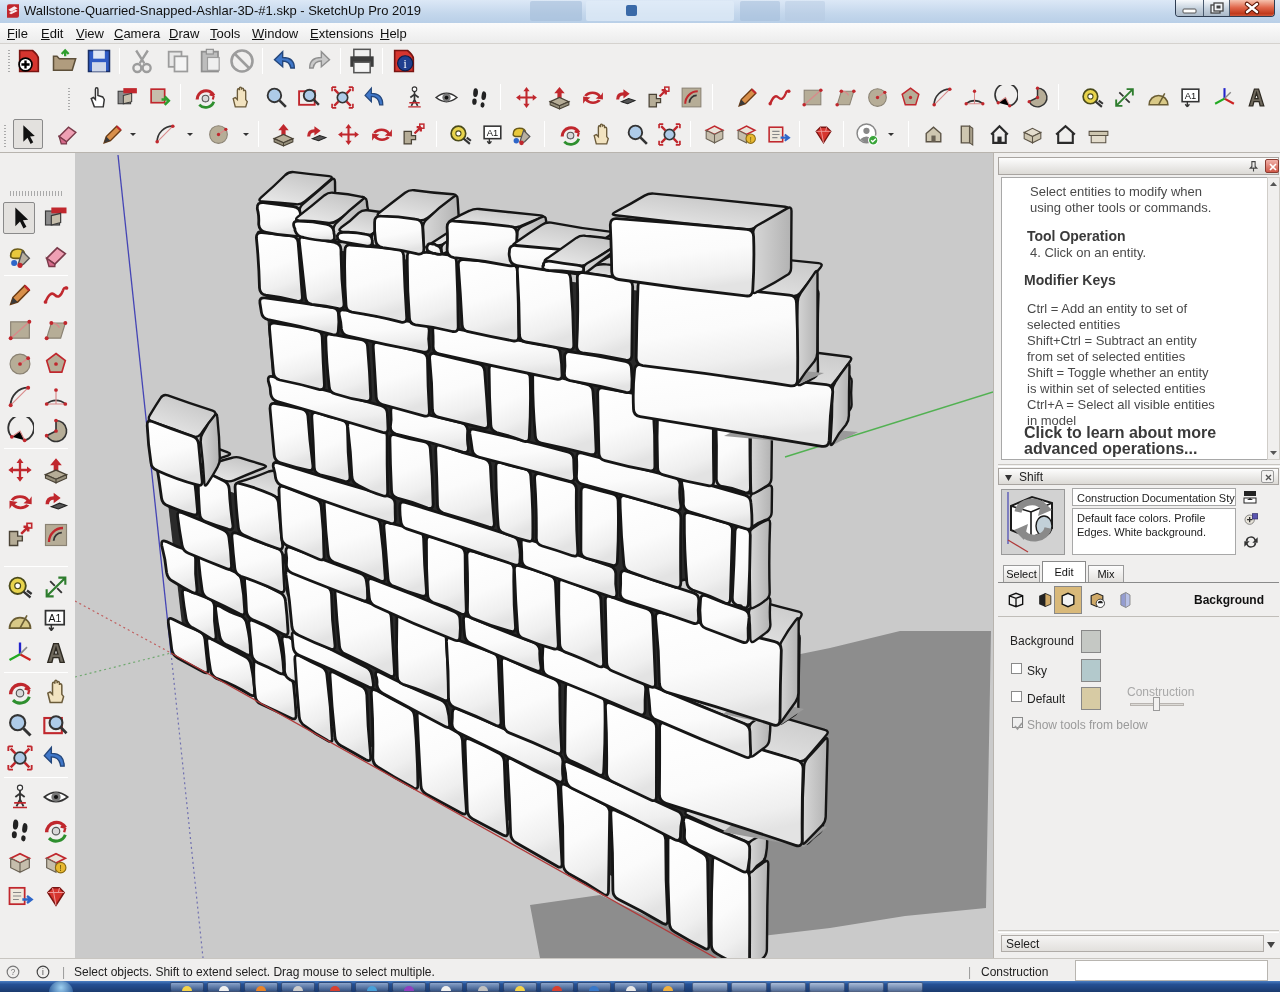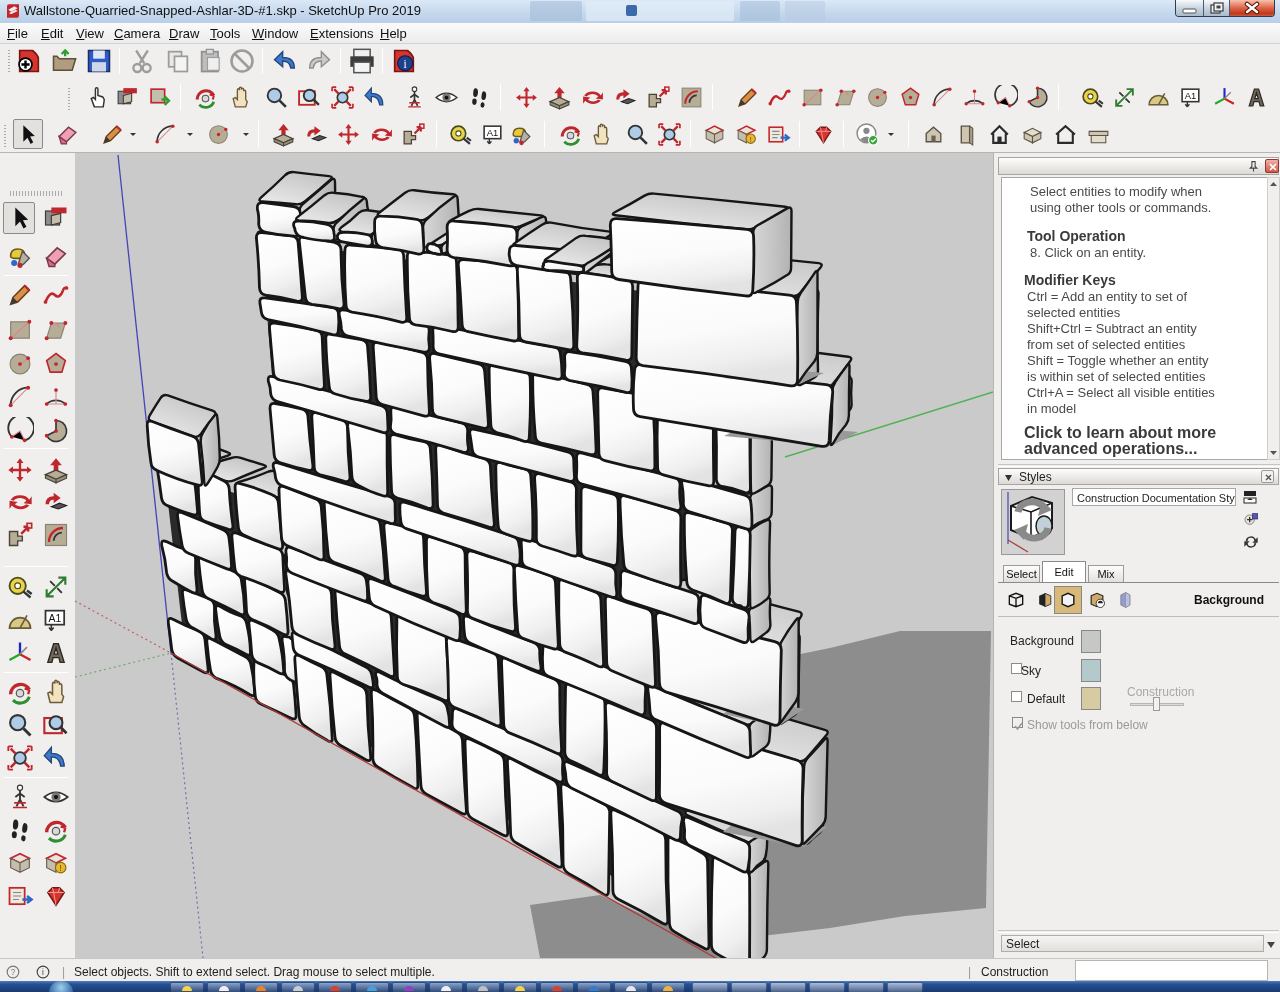"8. Click on an entity." div { text: 8 -> 4 }
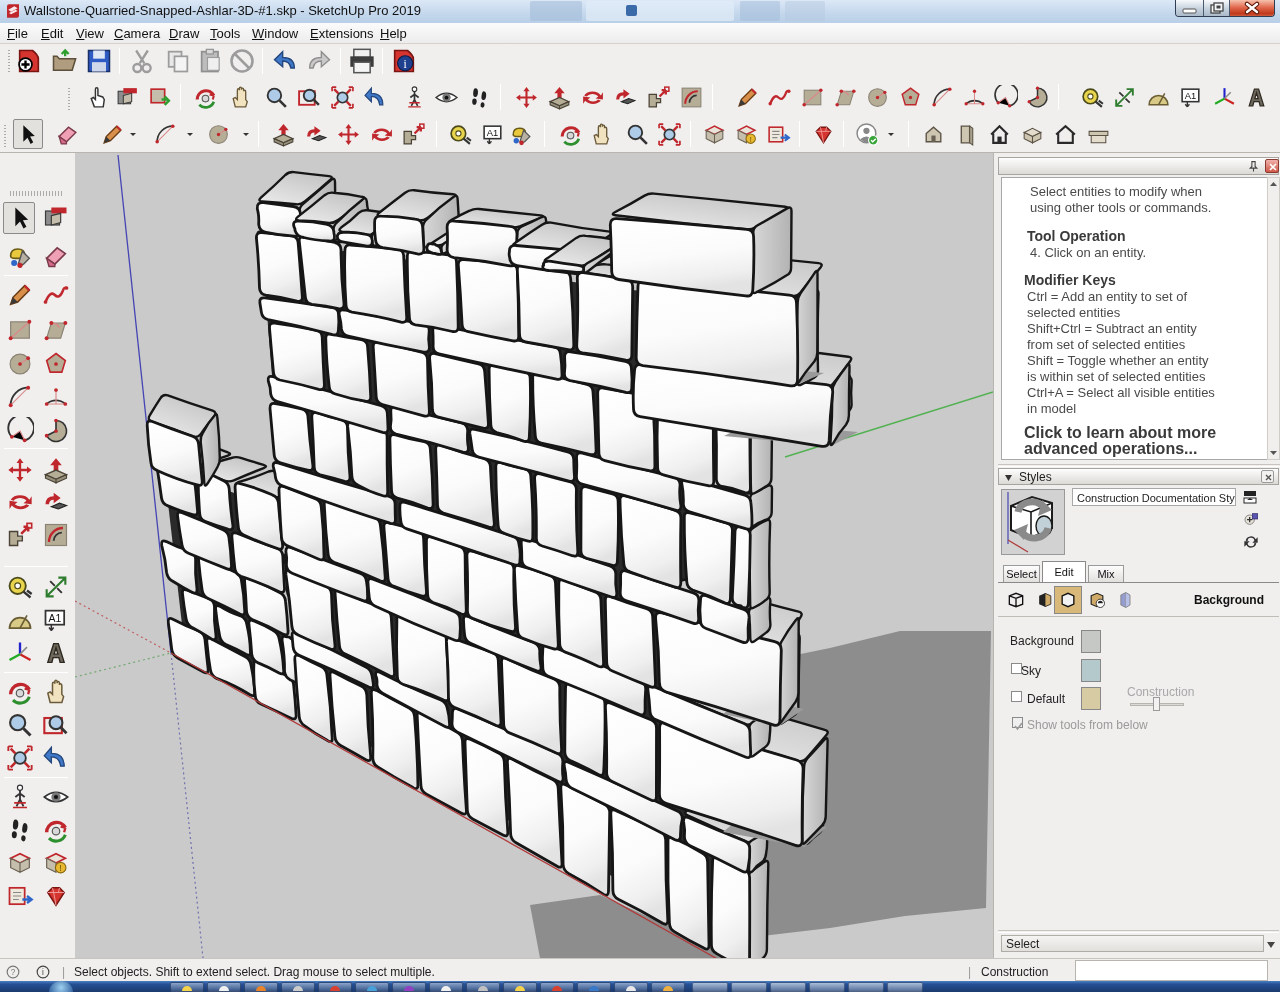"Ctrl = Add an entity" div { top: 111px -> 123px }
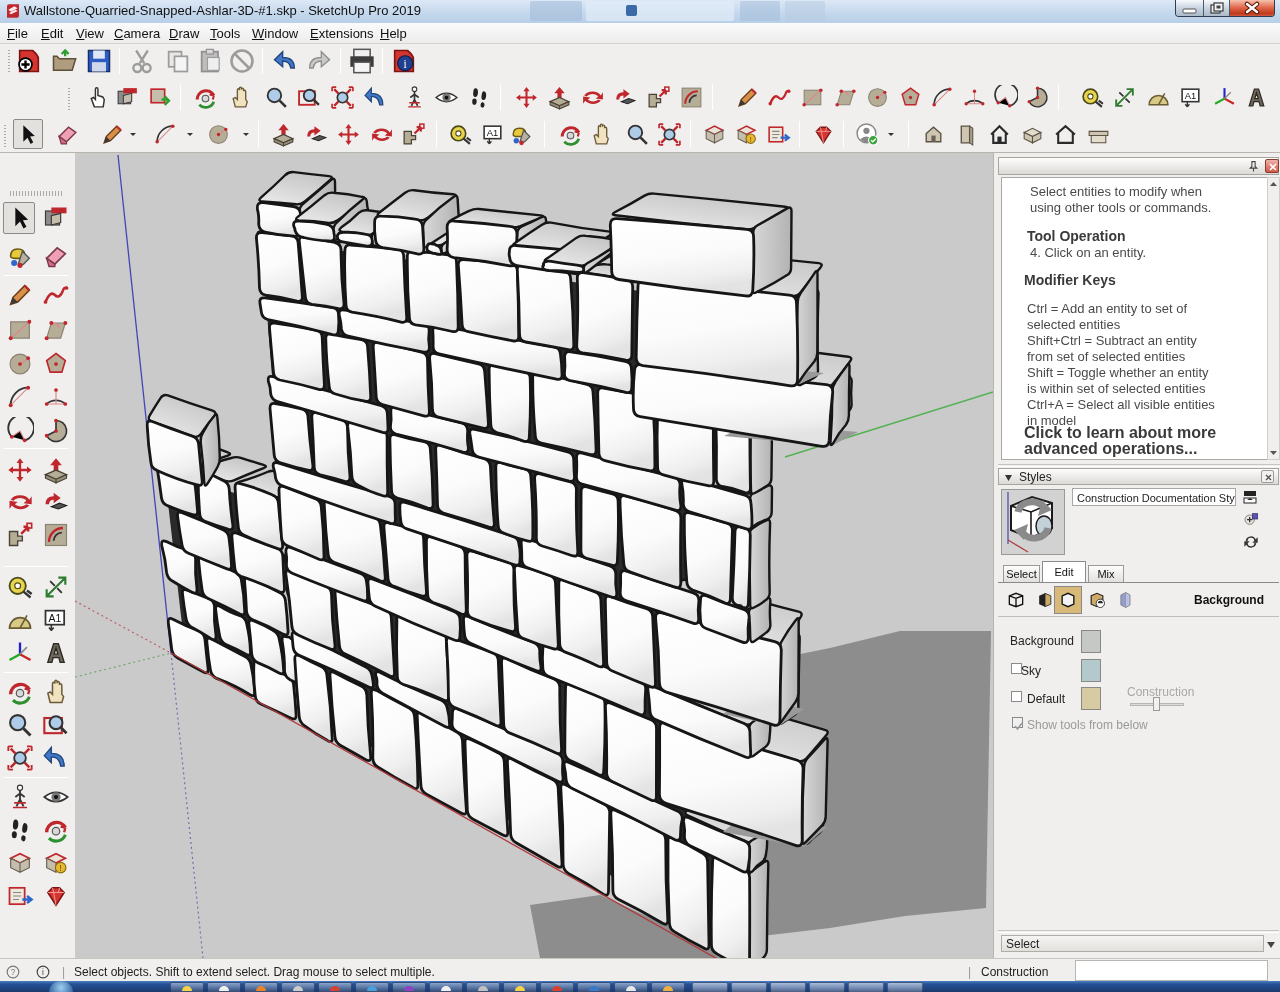"Styles" span { text: Styles -> Shift }
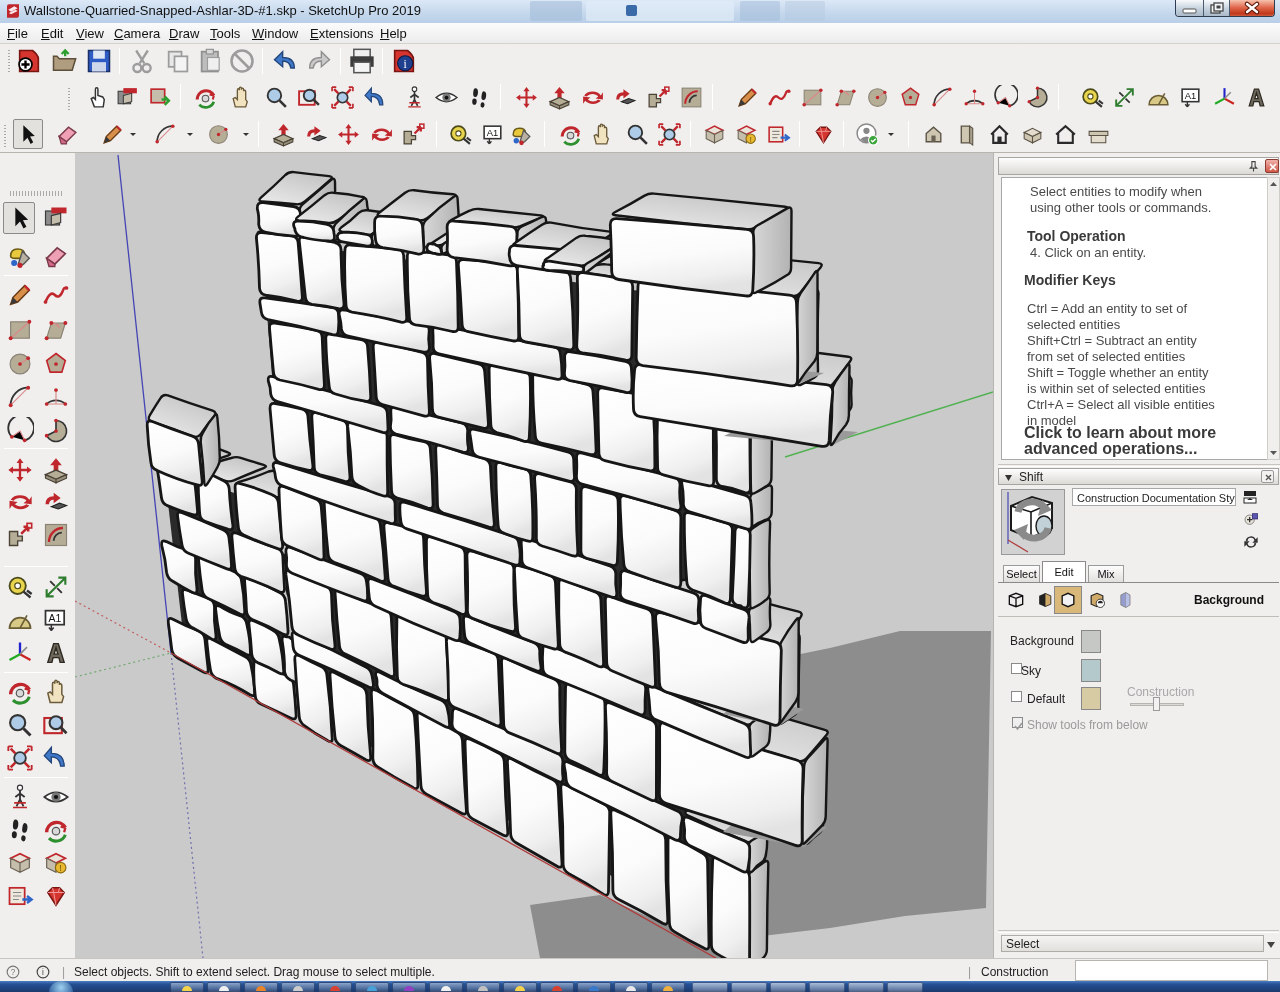"Default face colors. Profile Edges." div.white { html: none -> <div> <span>Default face colors. Profile Edges. White background.</span> </div> }
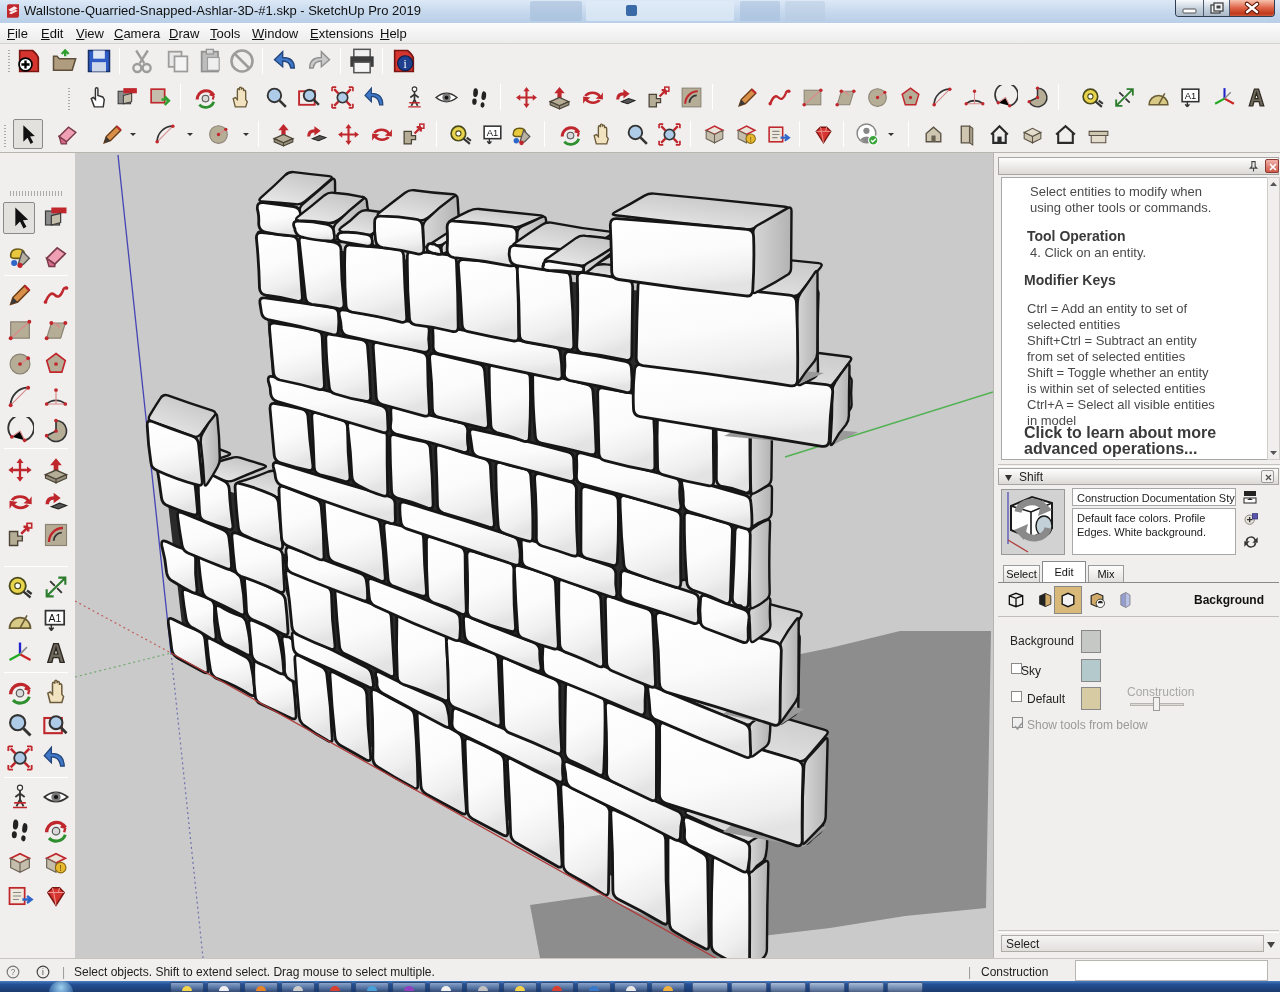"Sky" div { left: 27px -> 33px }
